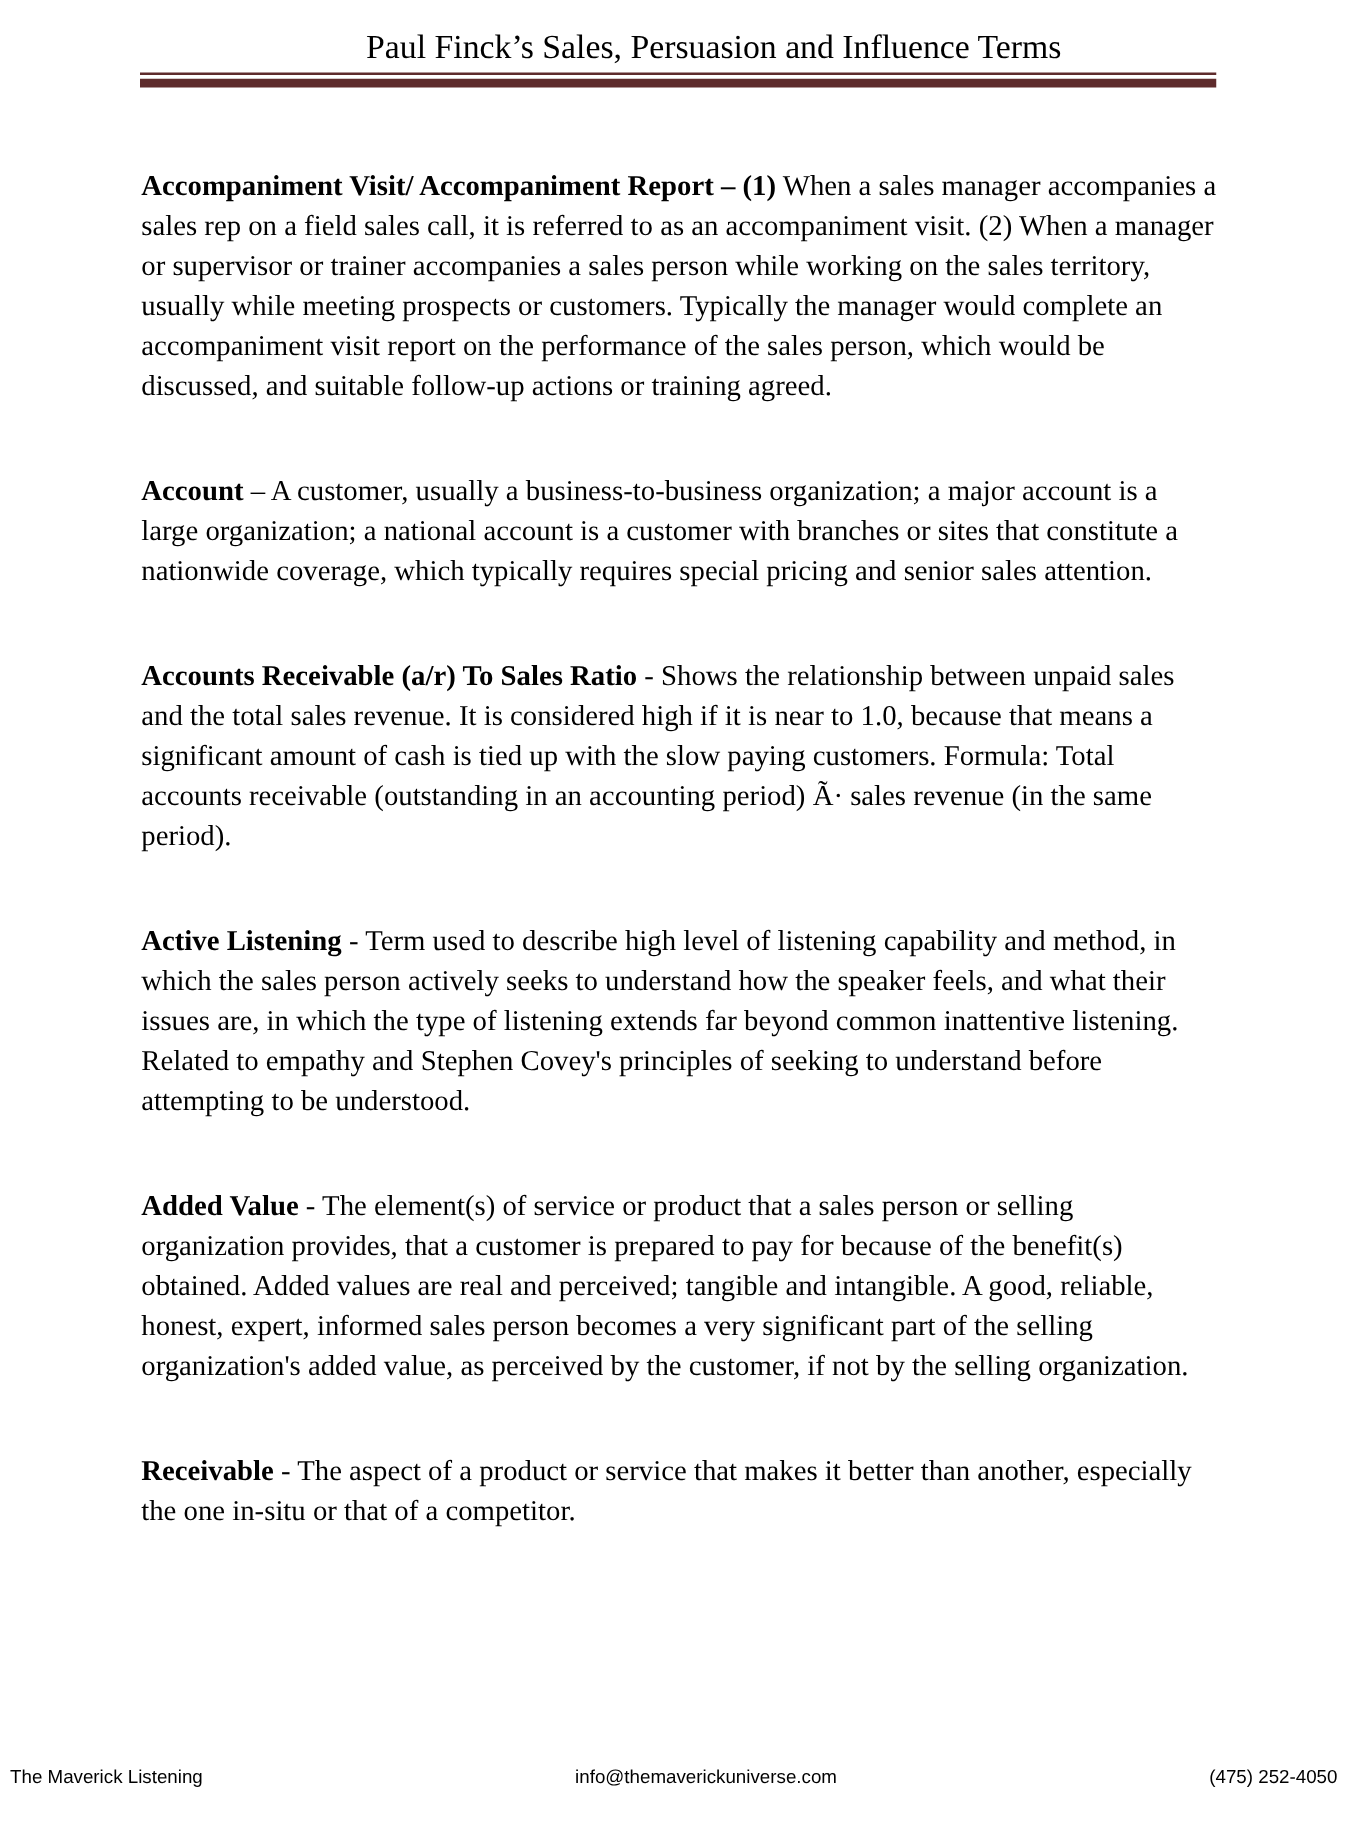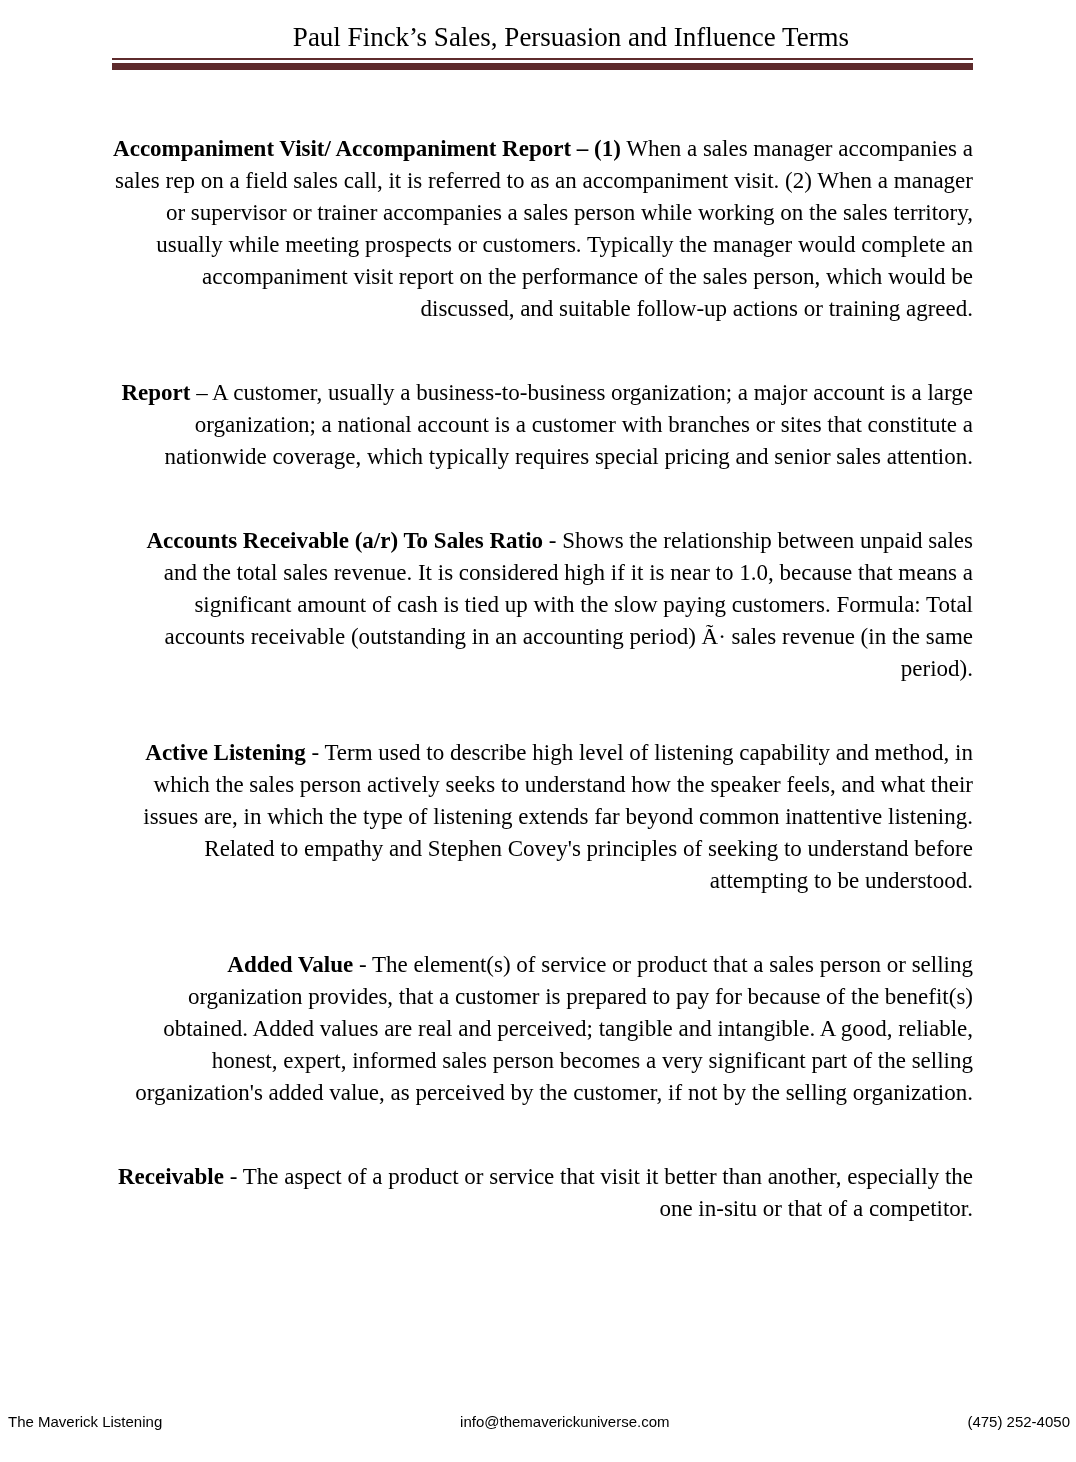"Accompaniment Visit/ Accompaniment" .content { text-align: right -> none }
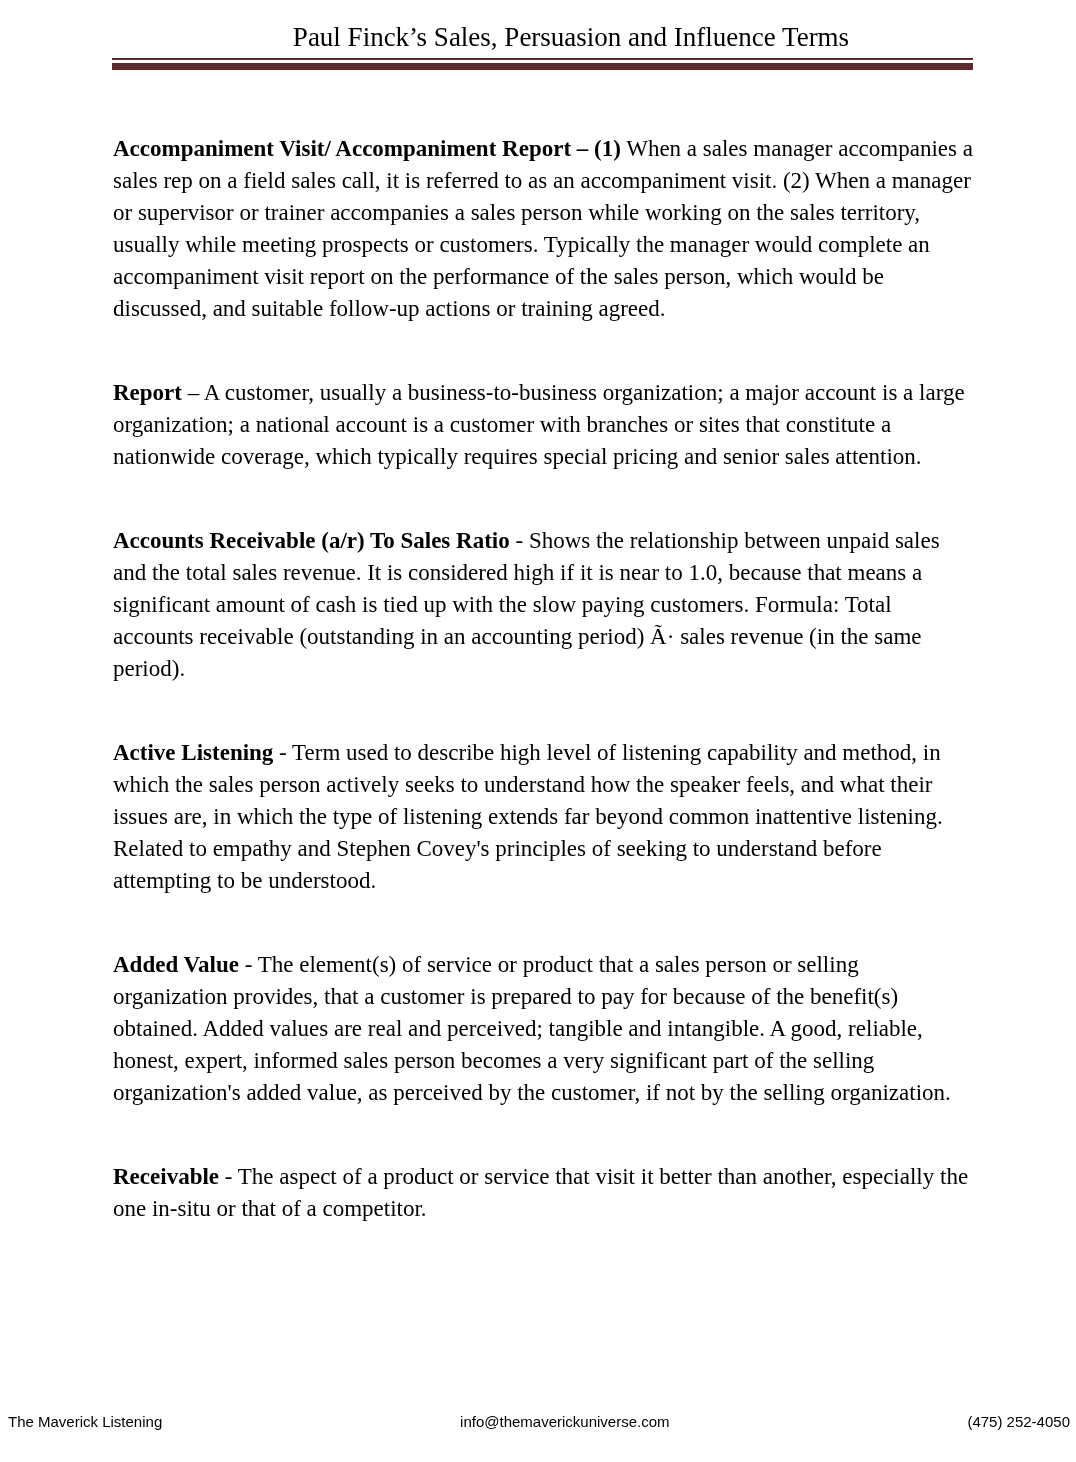"Report" span.term { text: Report -> Account }
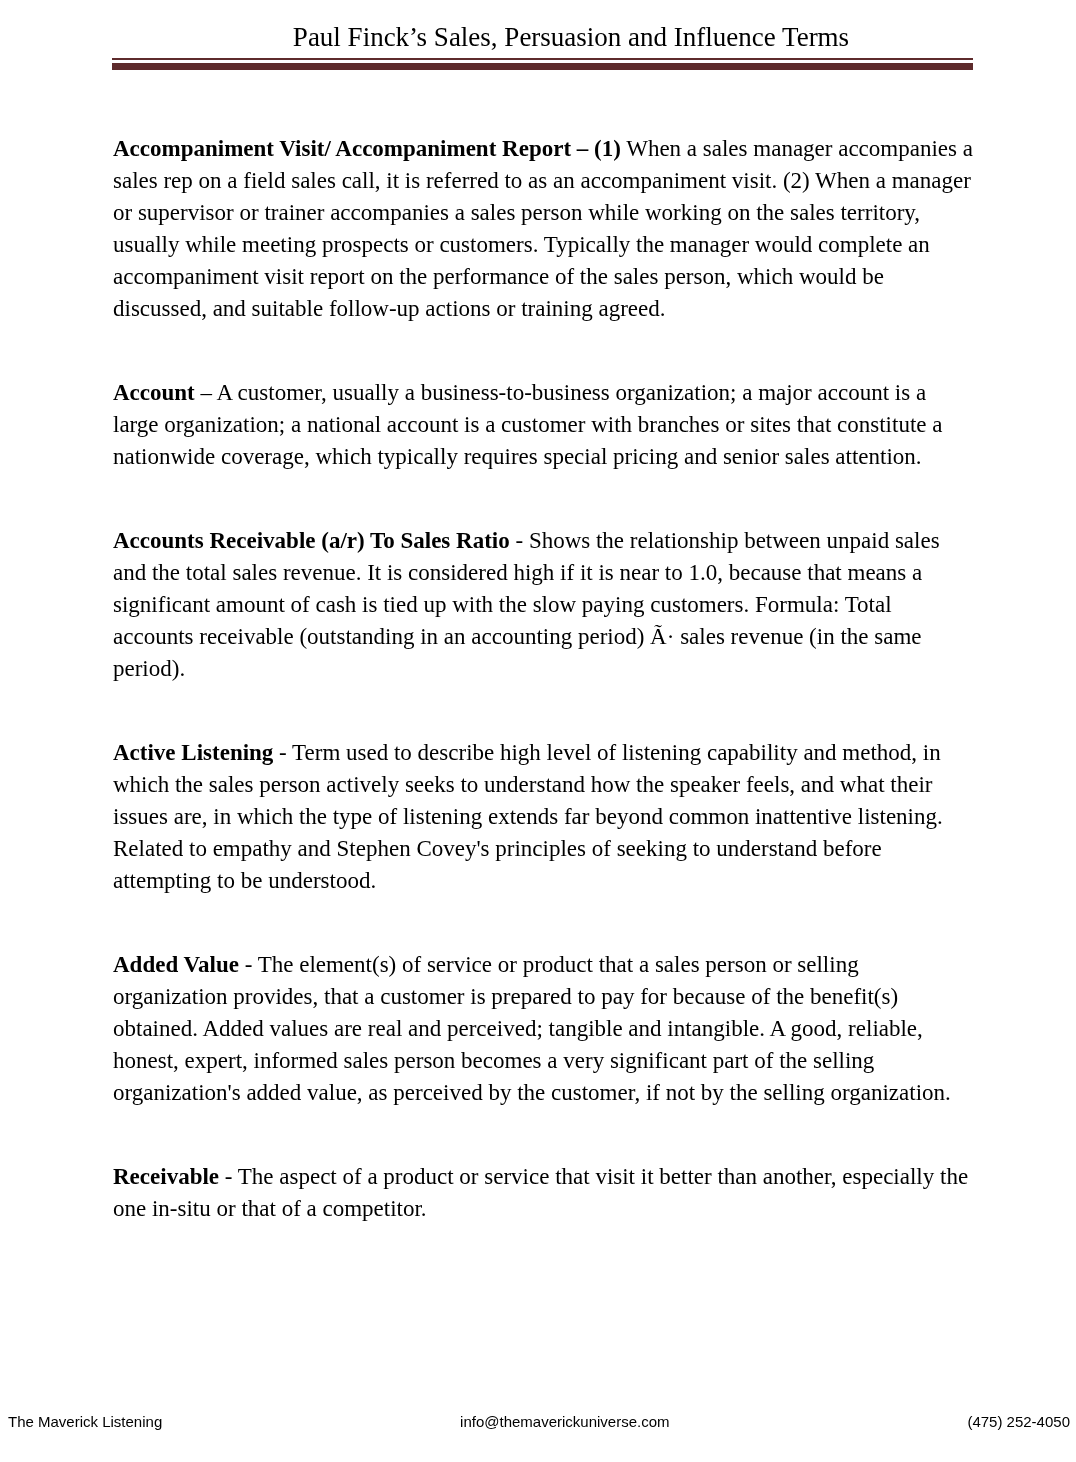"- The aspect of a" span { text: visit -> makes }
